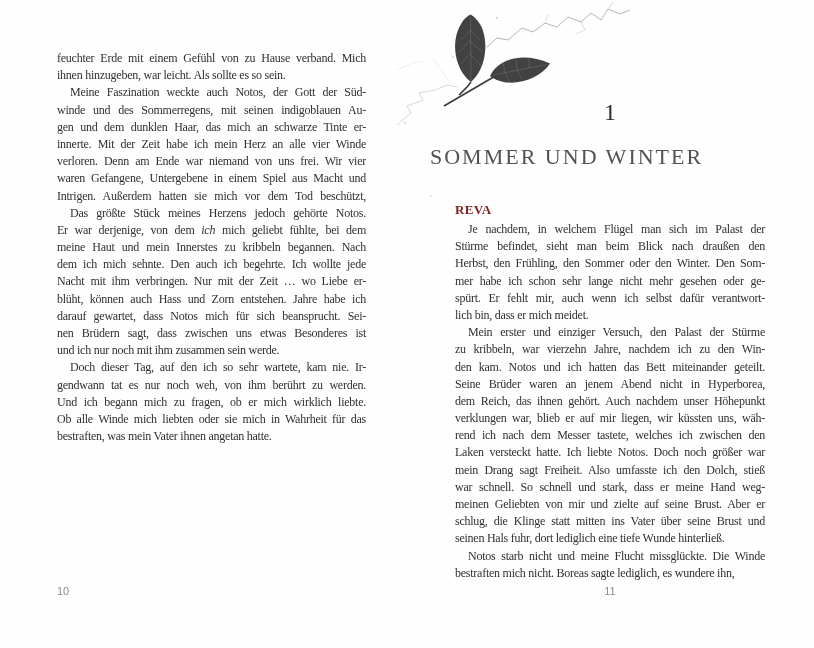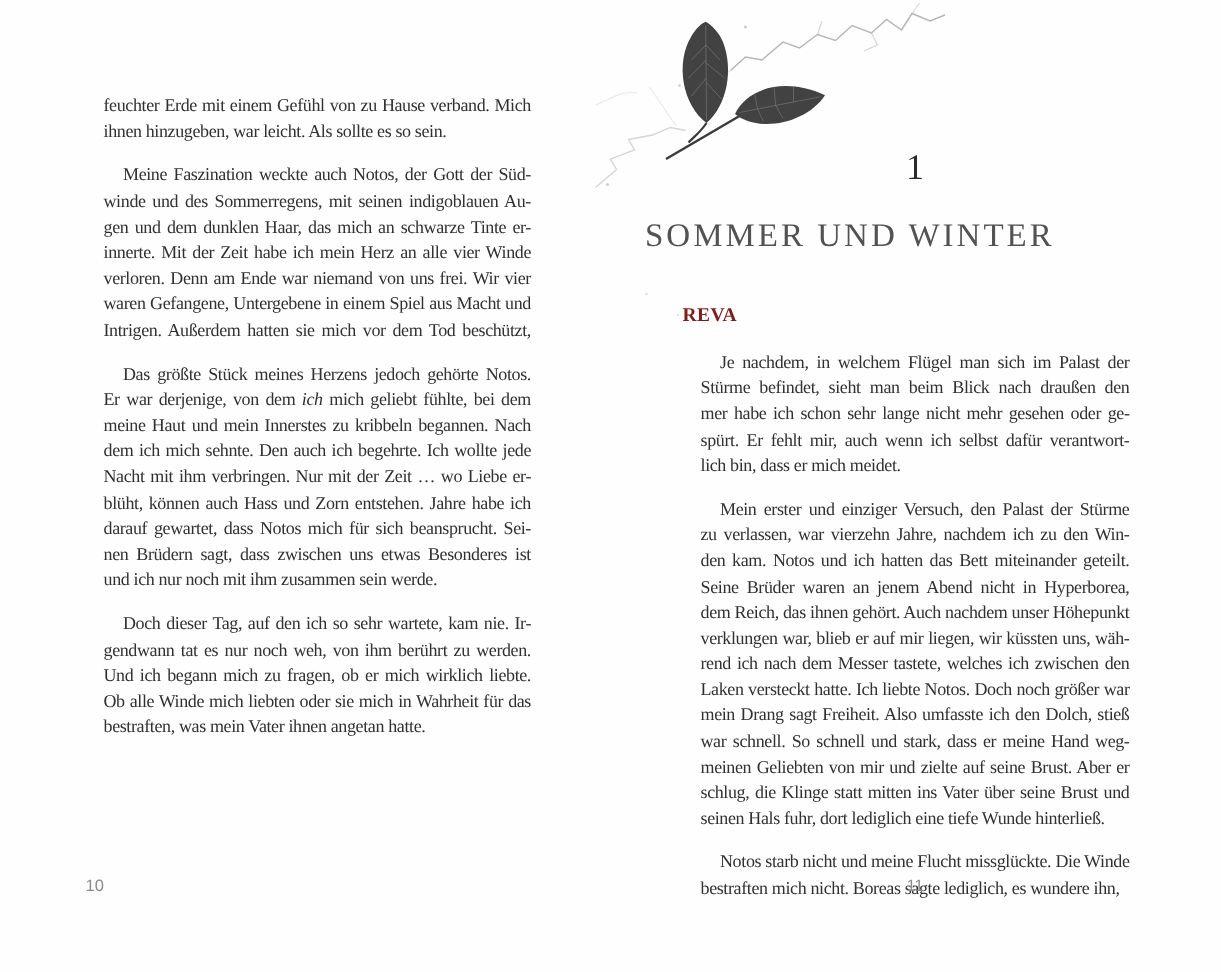"feuchter Erde mit einem Gefühl" .para { margin: 12px -> 0 }
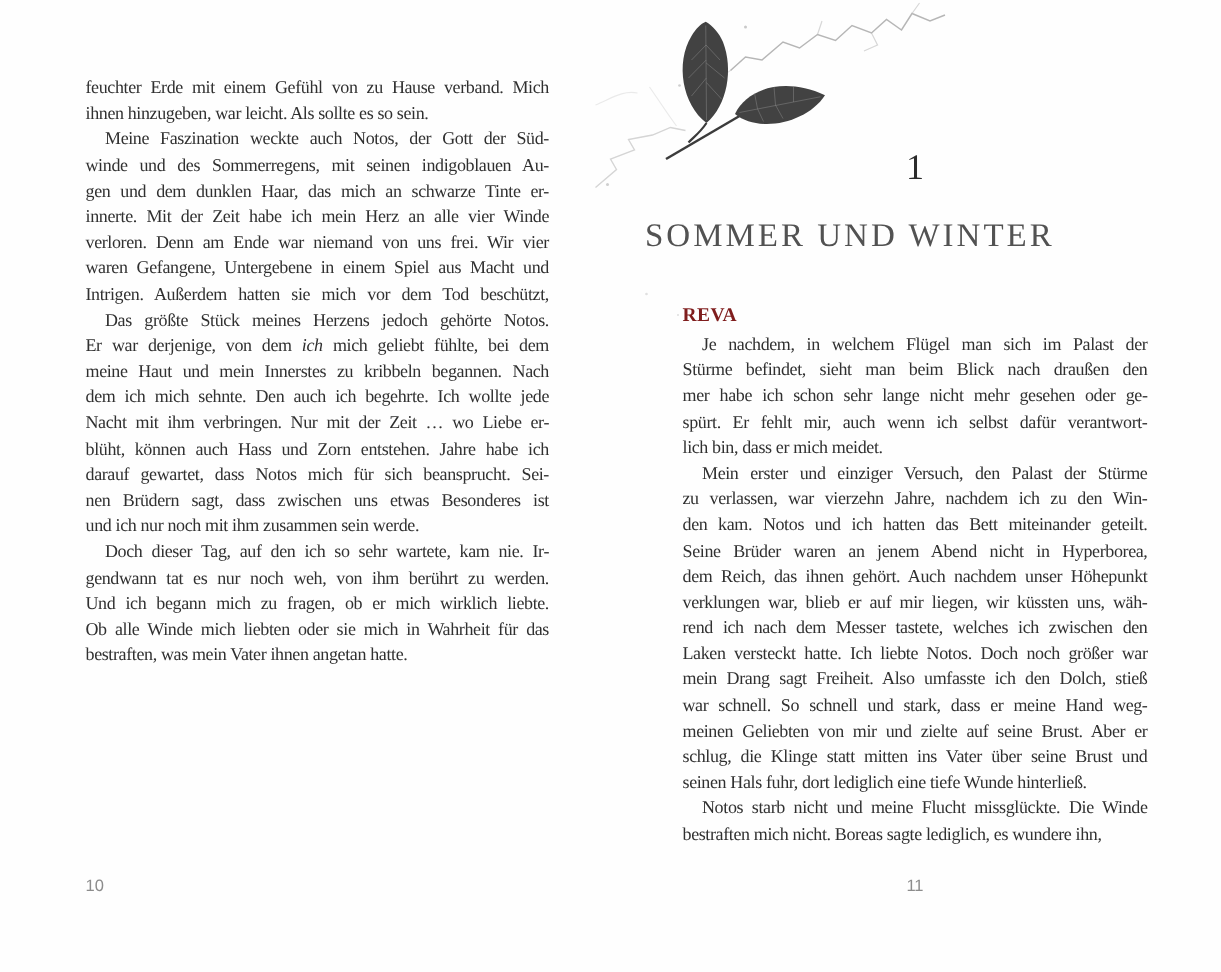"Herbst, den Frühling, den Sommer" div.line { html: none -> <div>Herbst, den Frühling, den Sommer oder den Winter. Den Som-</div> }
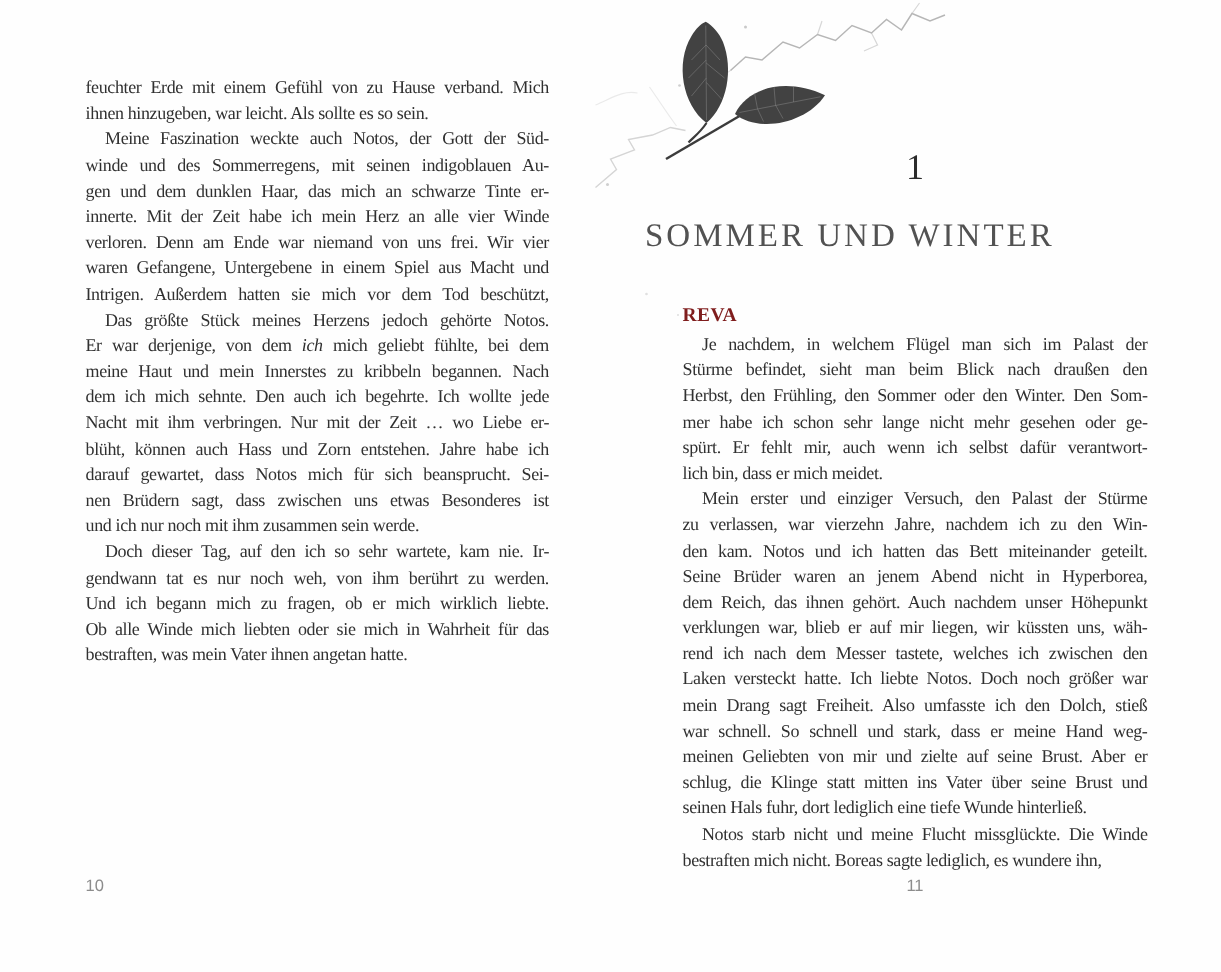"zu verlassen, war vierzehn Jahre," div.line { text: verlassen -> kribbeln }
